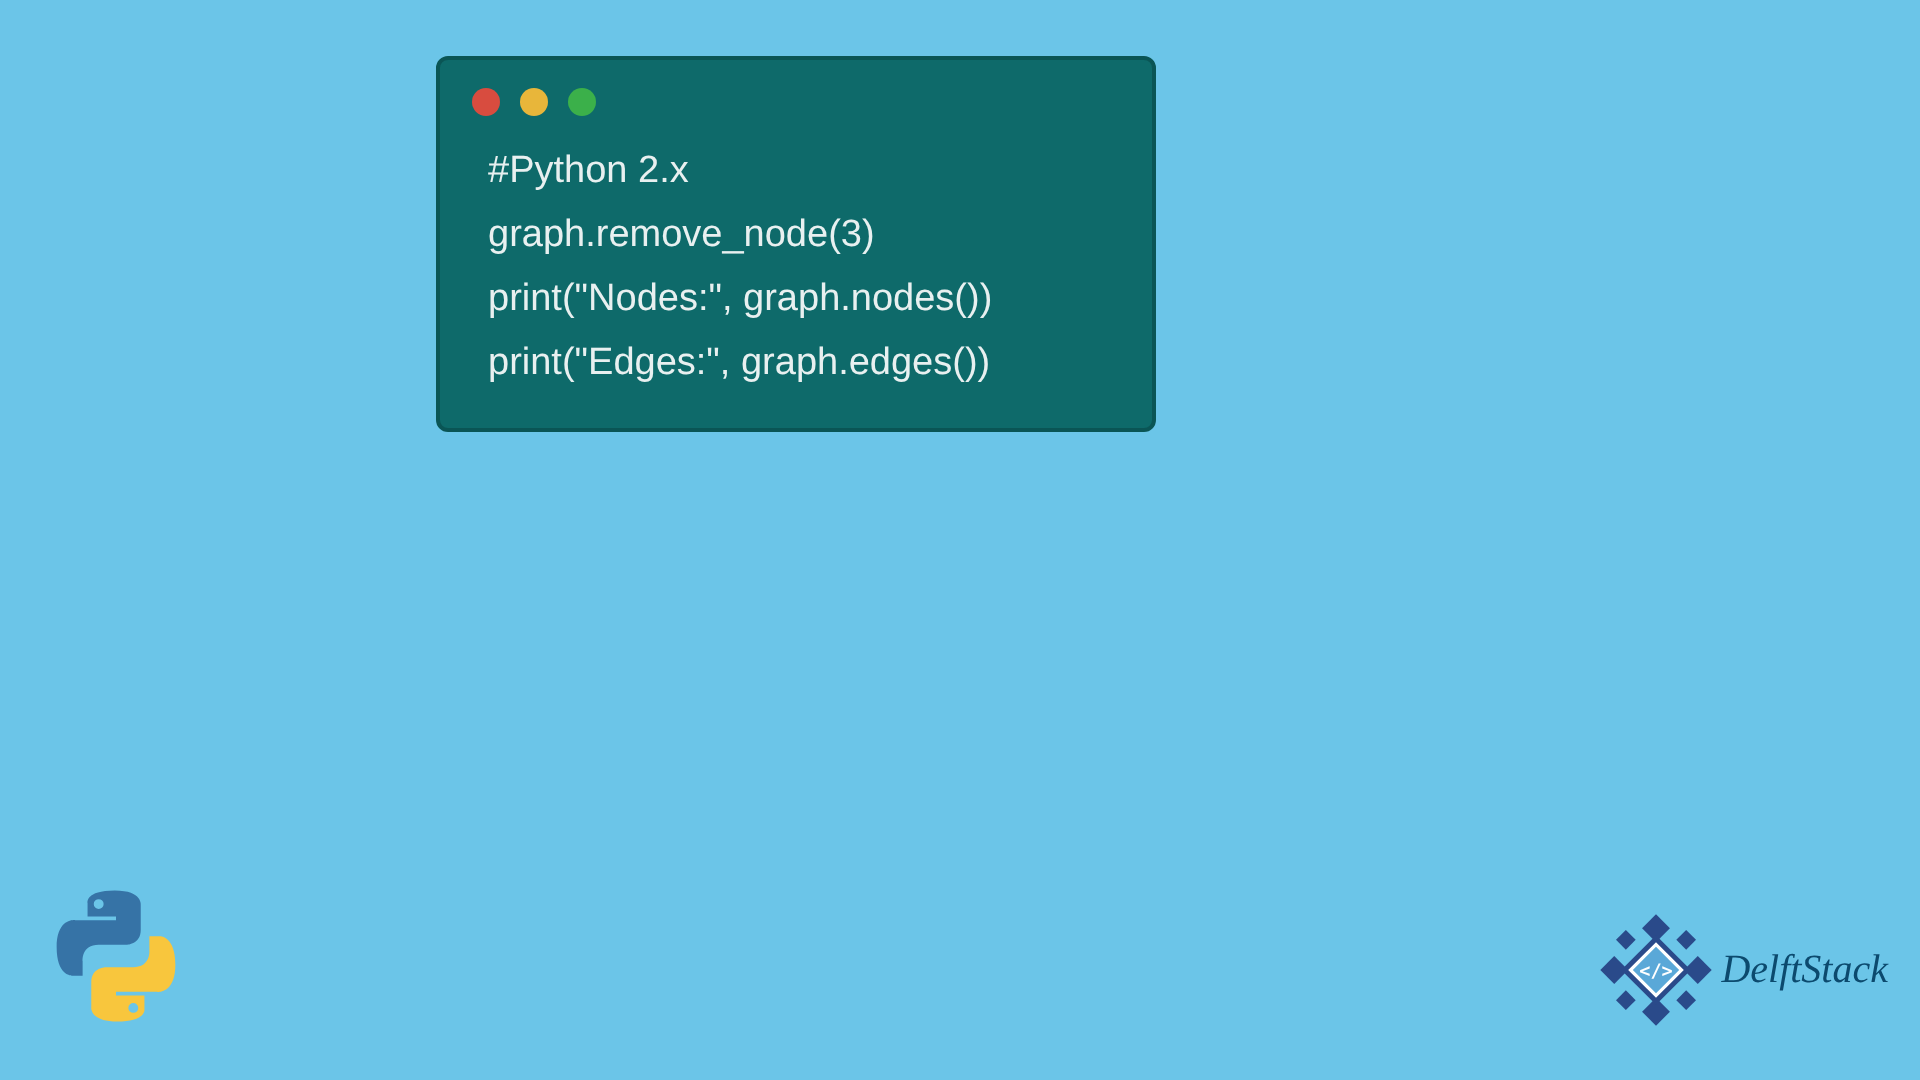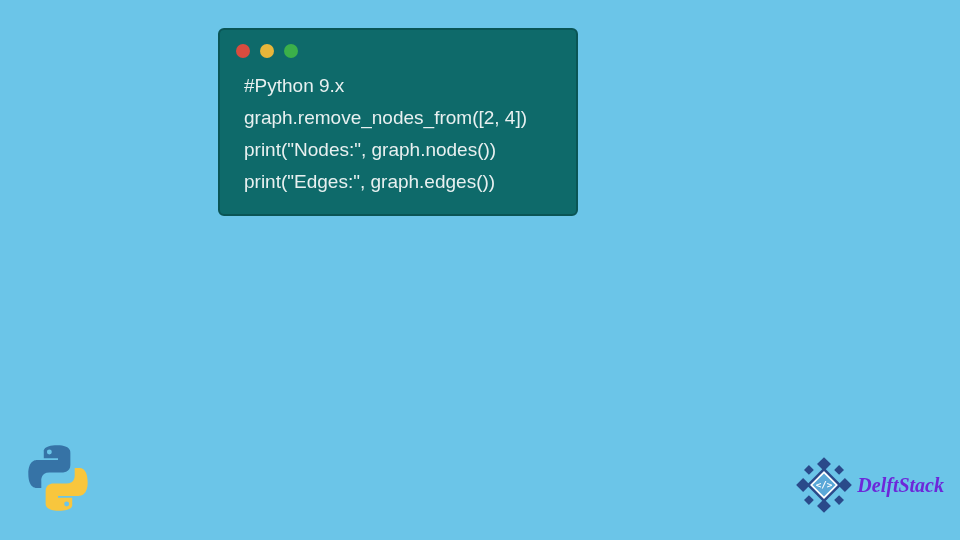"#Python 9.x" div.code-line { text: 9.x -> 2.x }
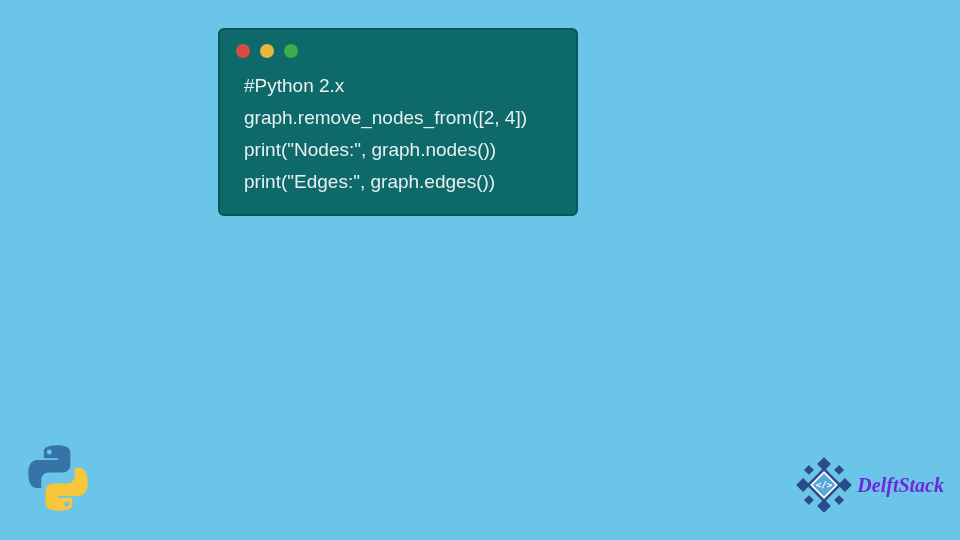"graph.remove_node(3)" div.code-line { html: none -> <div>graph.remove_node(3)</div> }
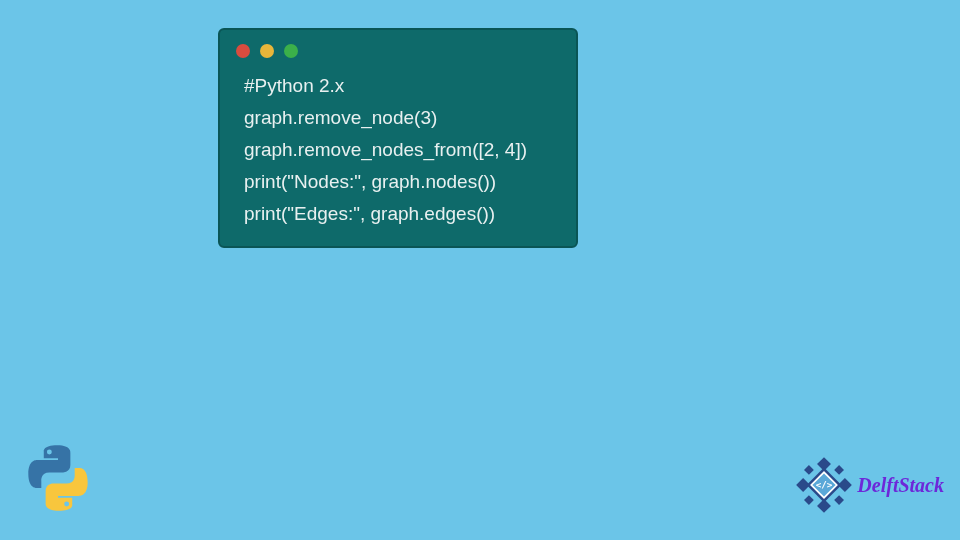"graph.remove_nodes_from([2, 4])" div.code-line { html: <div>graph.remove_nodes_from([2, 4])</div> -> none }
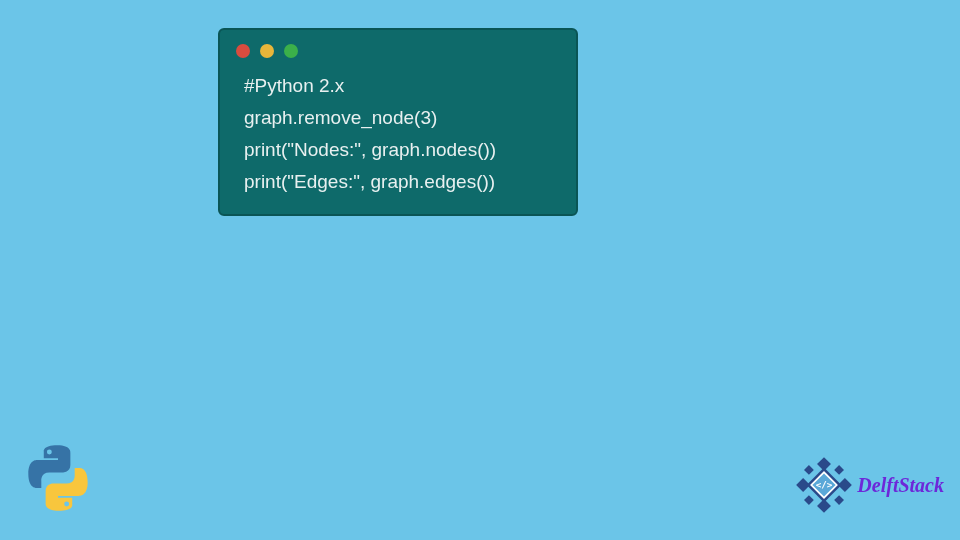"DelftStack" .delft-text { color: #6d28d9 -> #0c4a6e; font-weight: 700 -> 400 }
